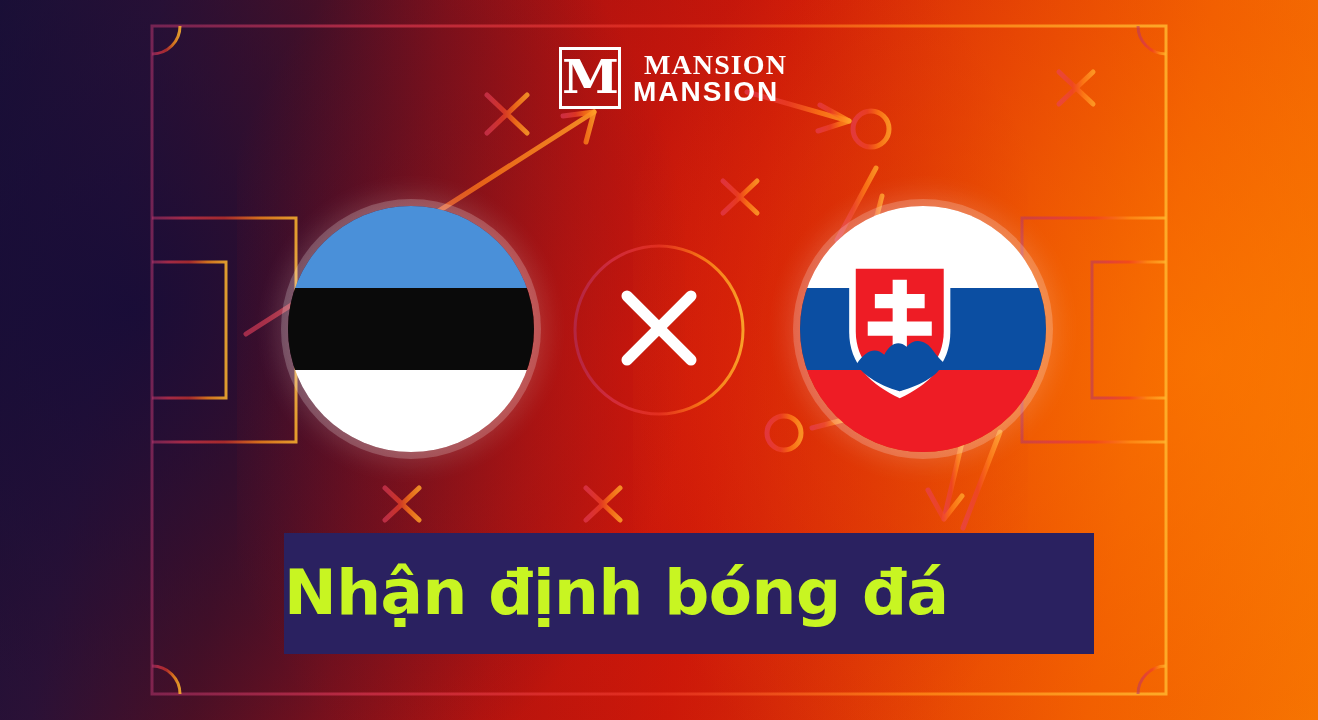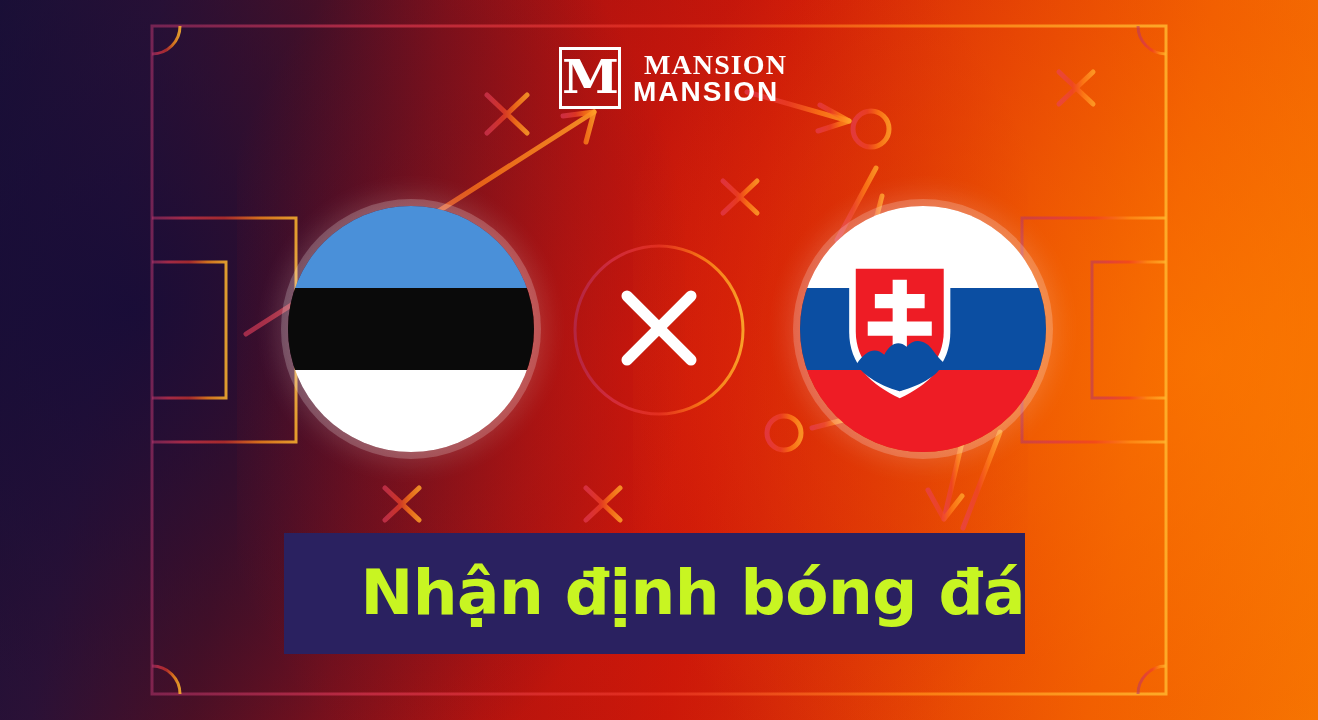"Nhận định bóng đá" .banner { justify-content: flex-end -> flex-start; width: 741px -> 810px }
